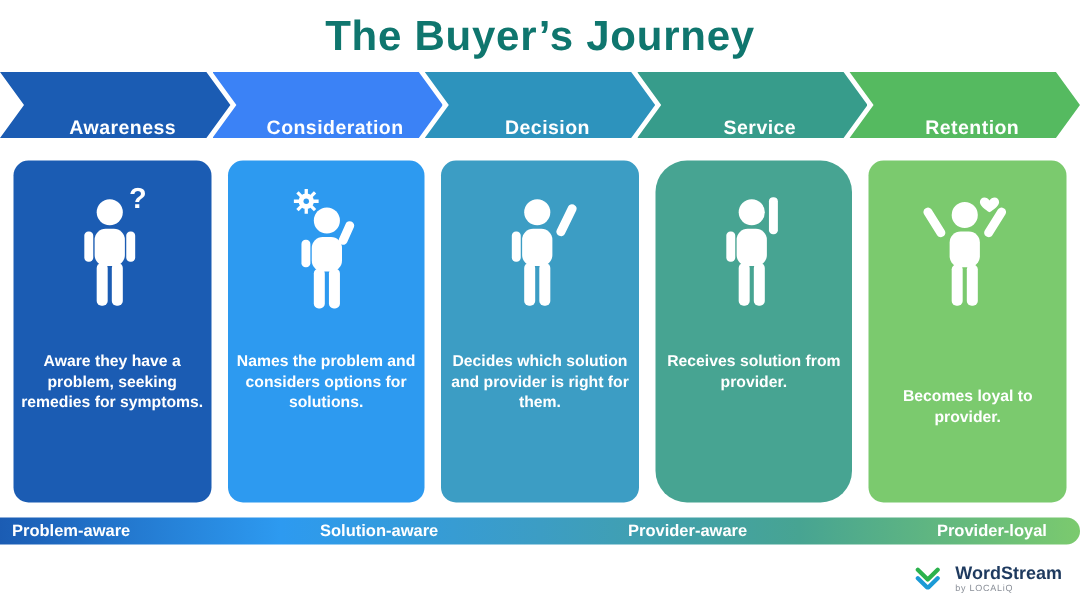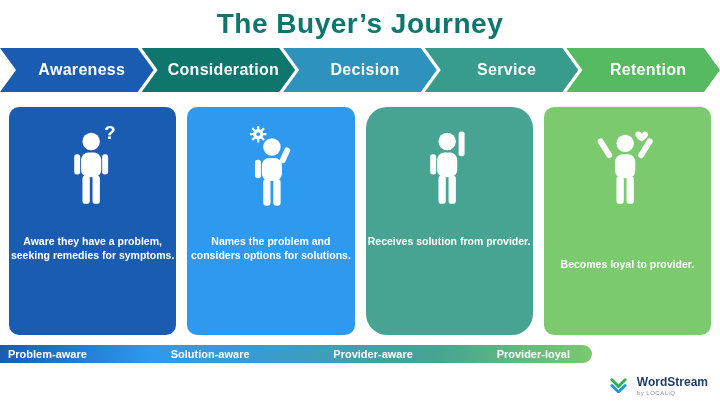"Awareness" .arrow { align-items: center -> flex-end; font-size: 16px -> 13px }
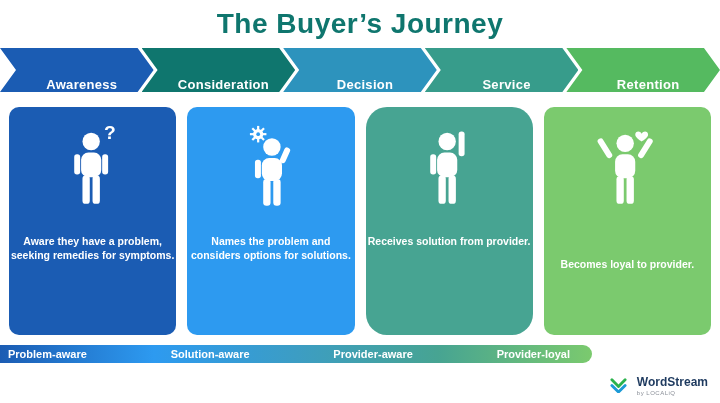"Consideration" .a1 { background: #0f766e -> #3b82f6 }
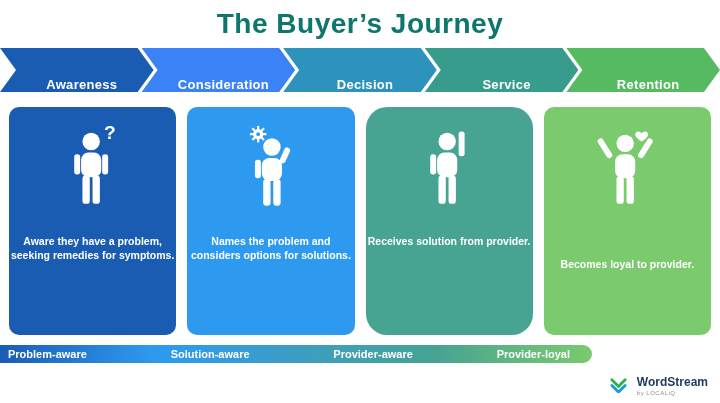"Decides which solution and provider" div.card { html: none -> <div> <svg> <g> <circle></circle> <rect></rect> <rect></rect> <rect></rect> <rect></rect> <rect></rect> </g> </svg> <p>Decides which solution and provider is right for them.</p> </div> }
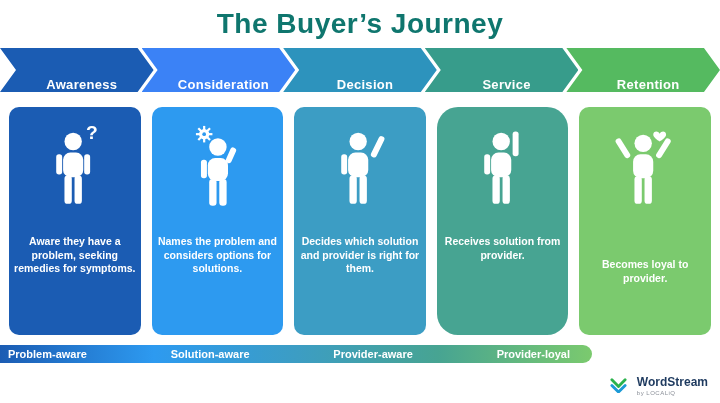"Problem-aware" .footer-bar { width: 592px -> 720px }
